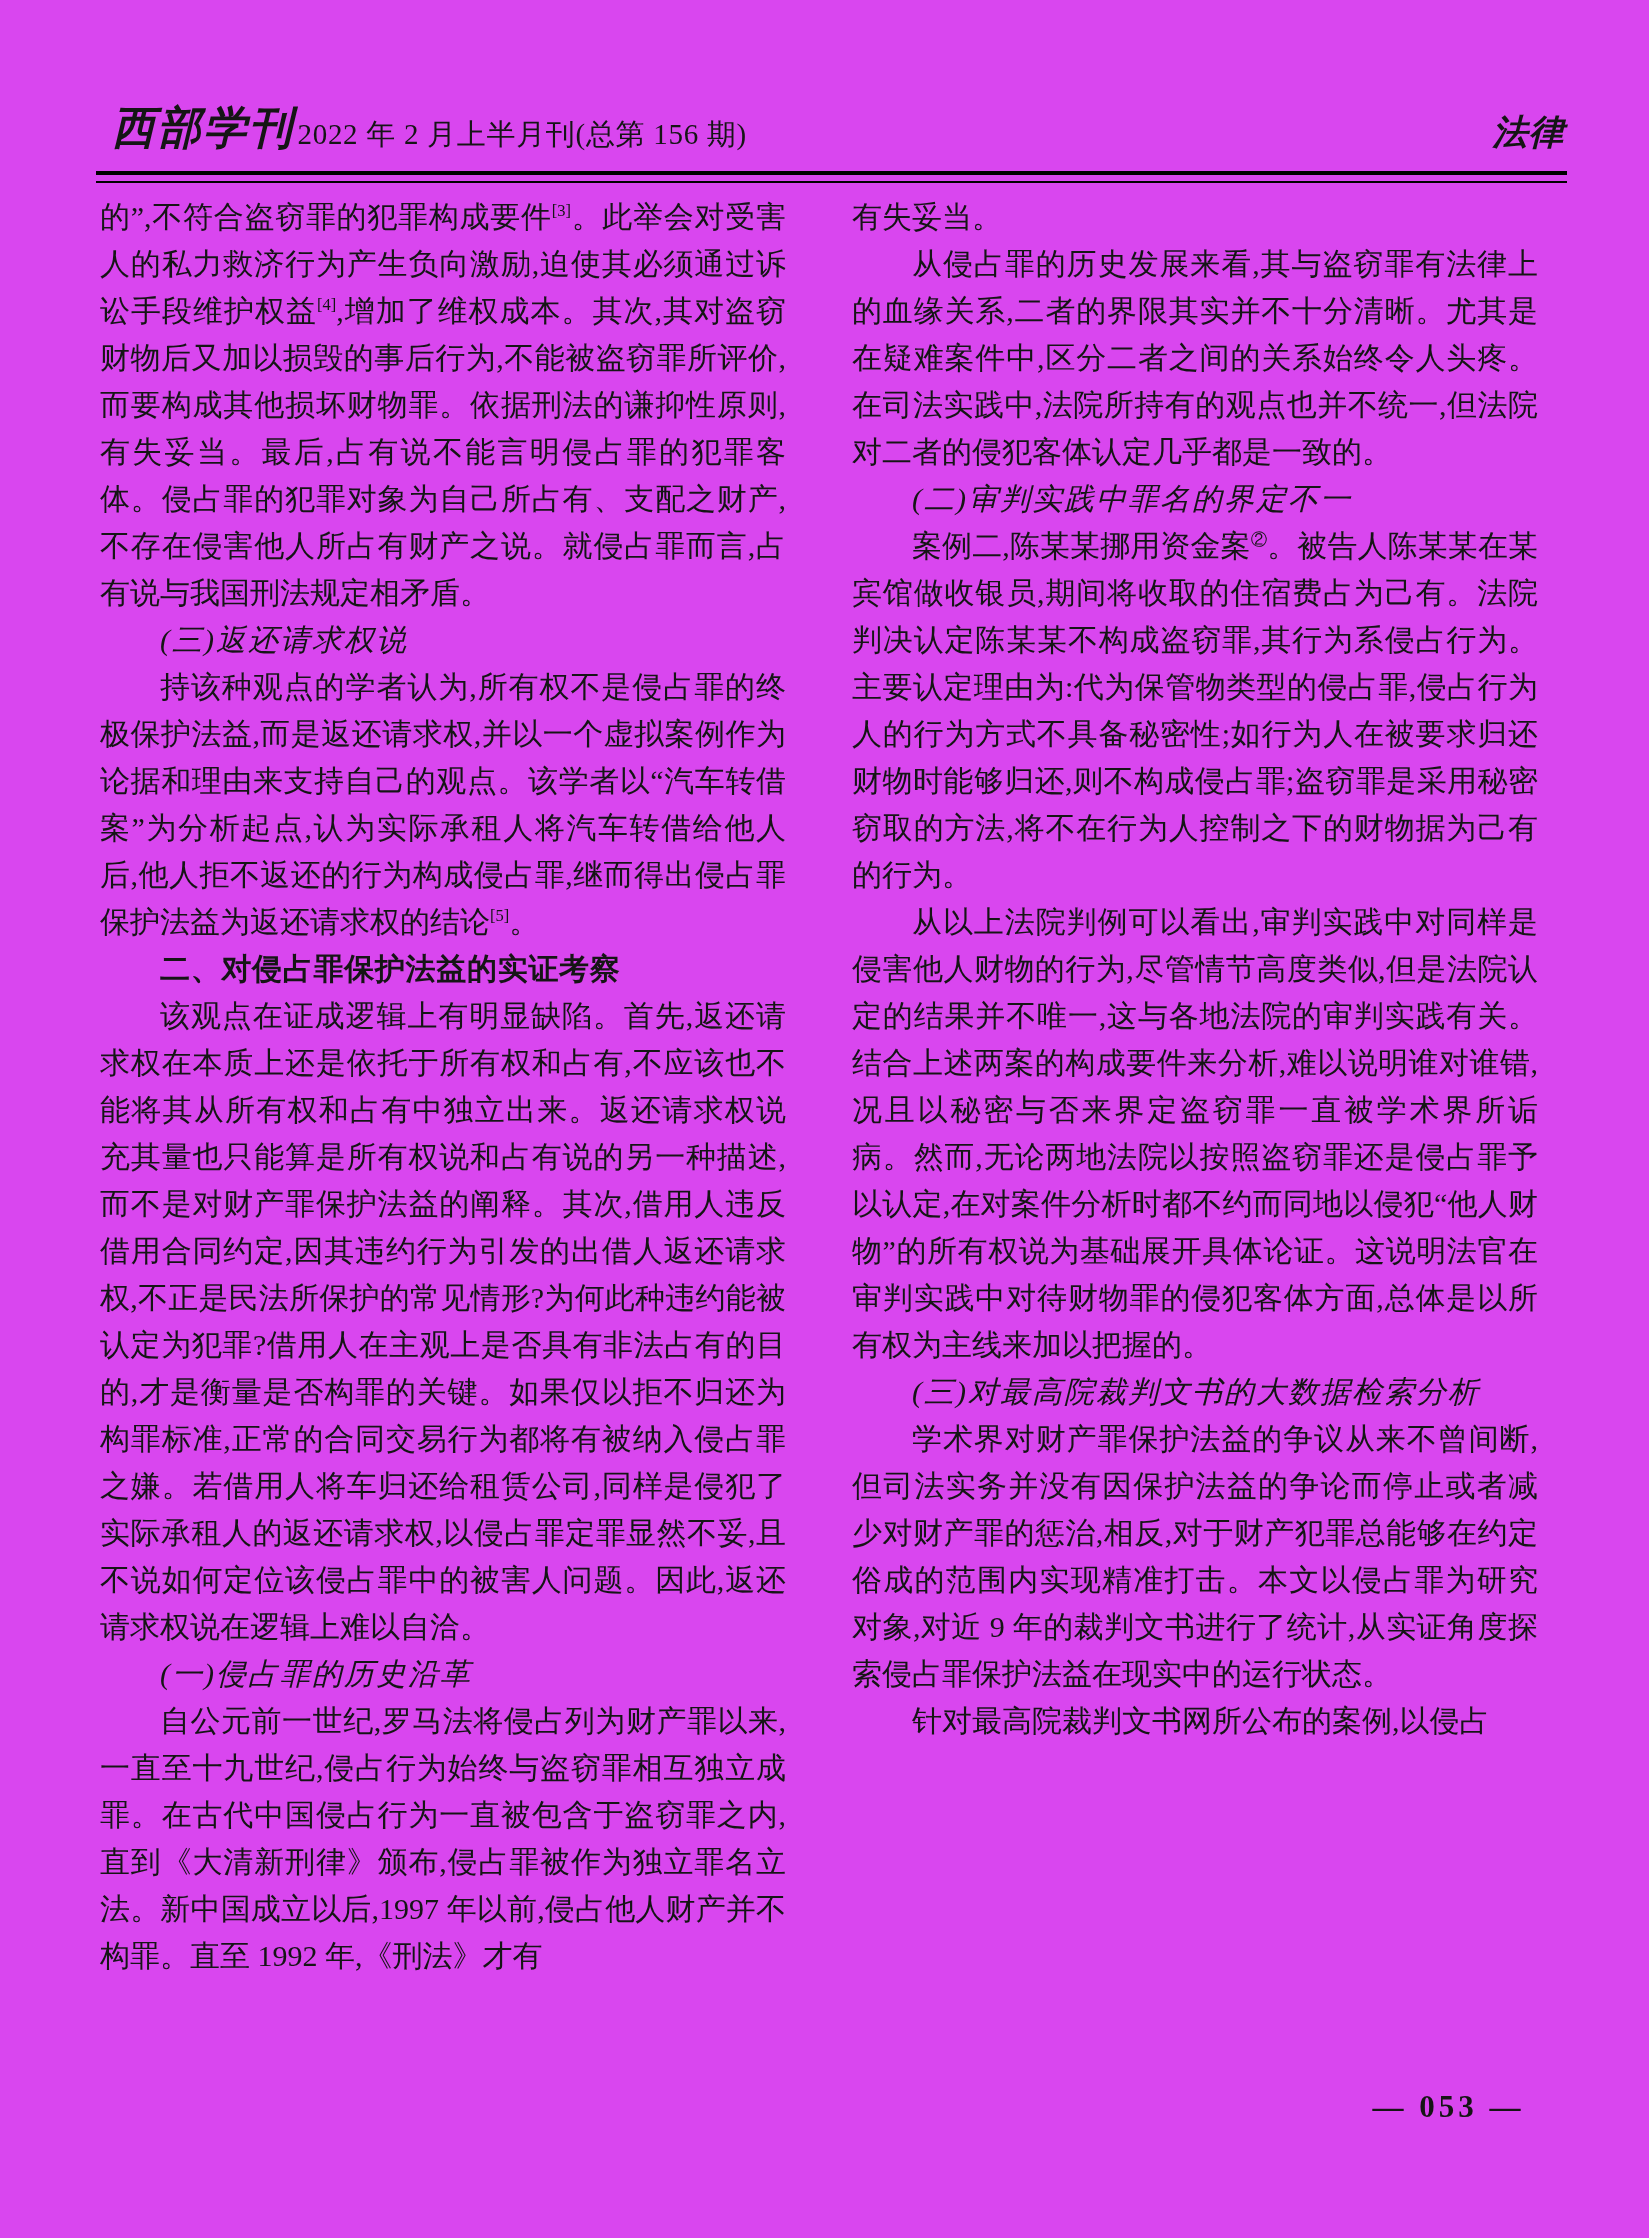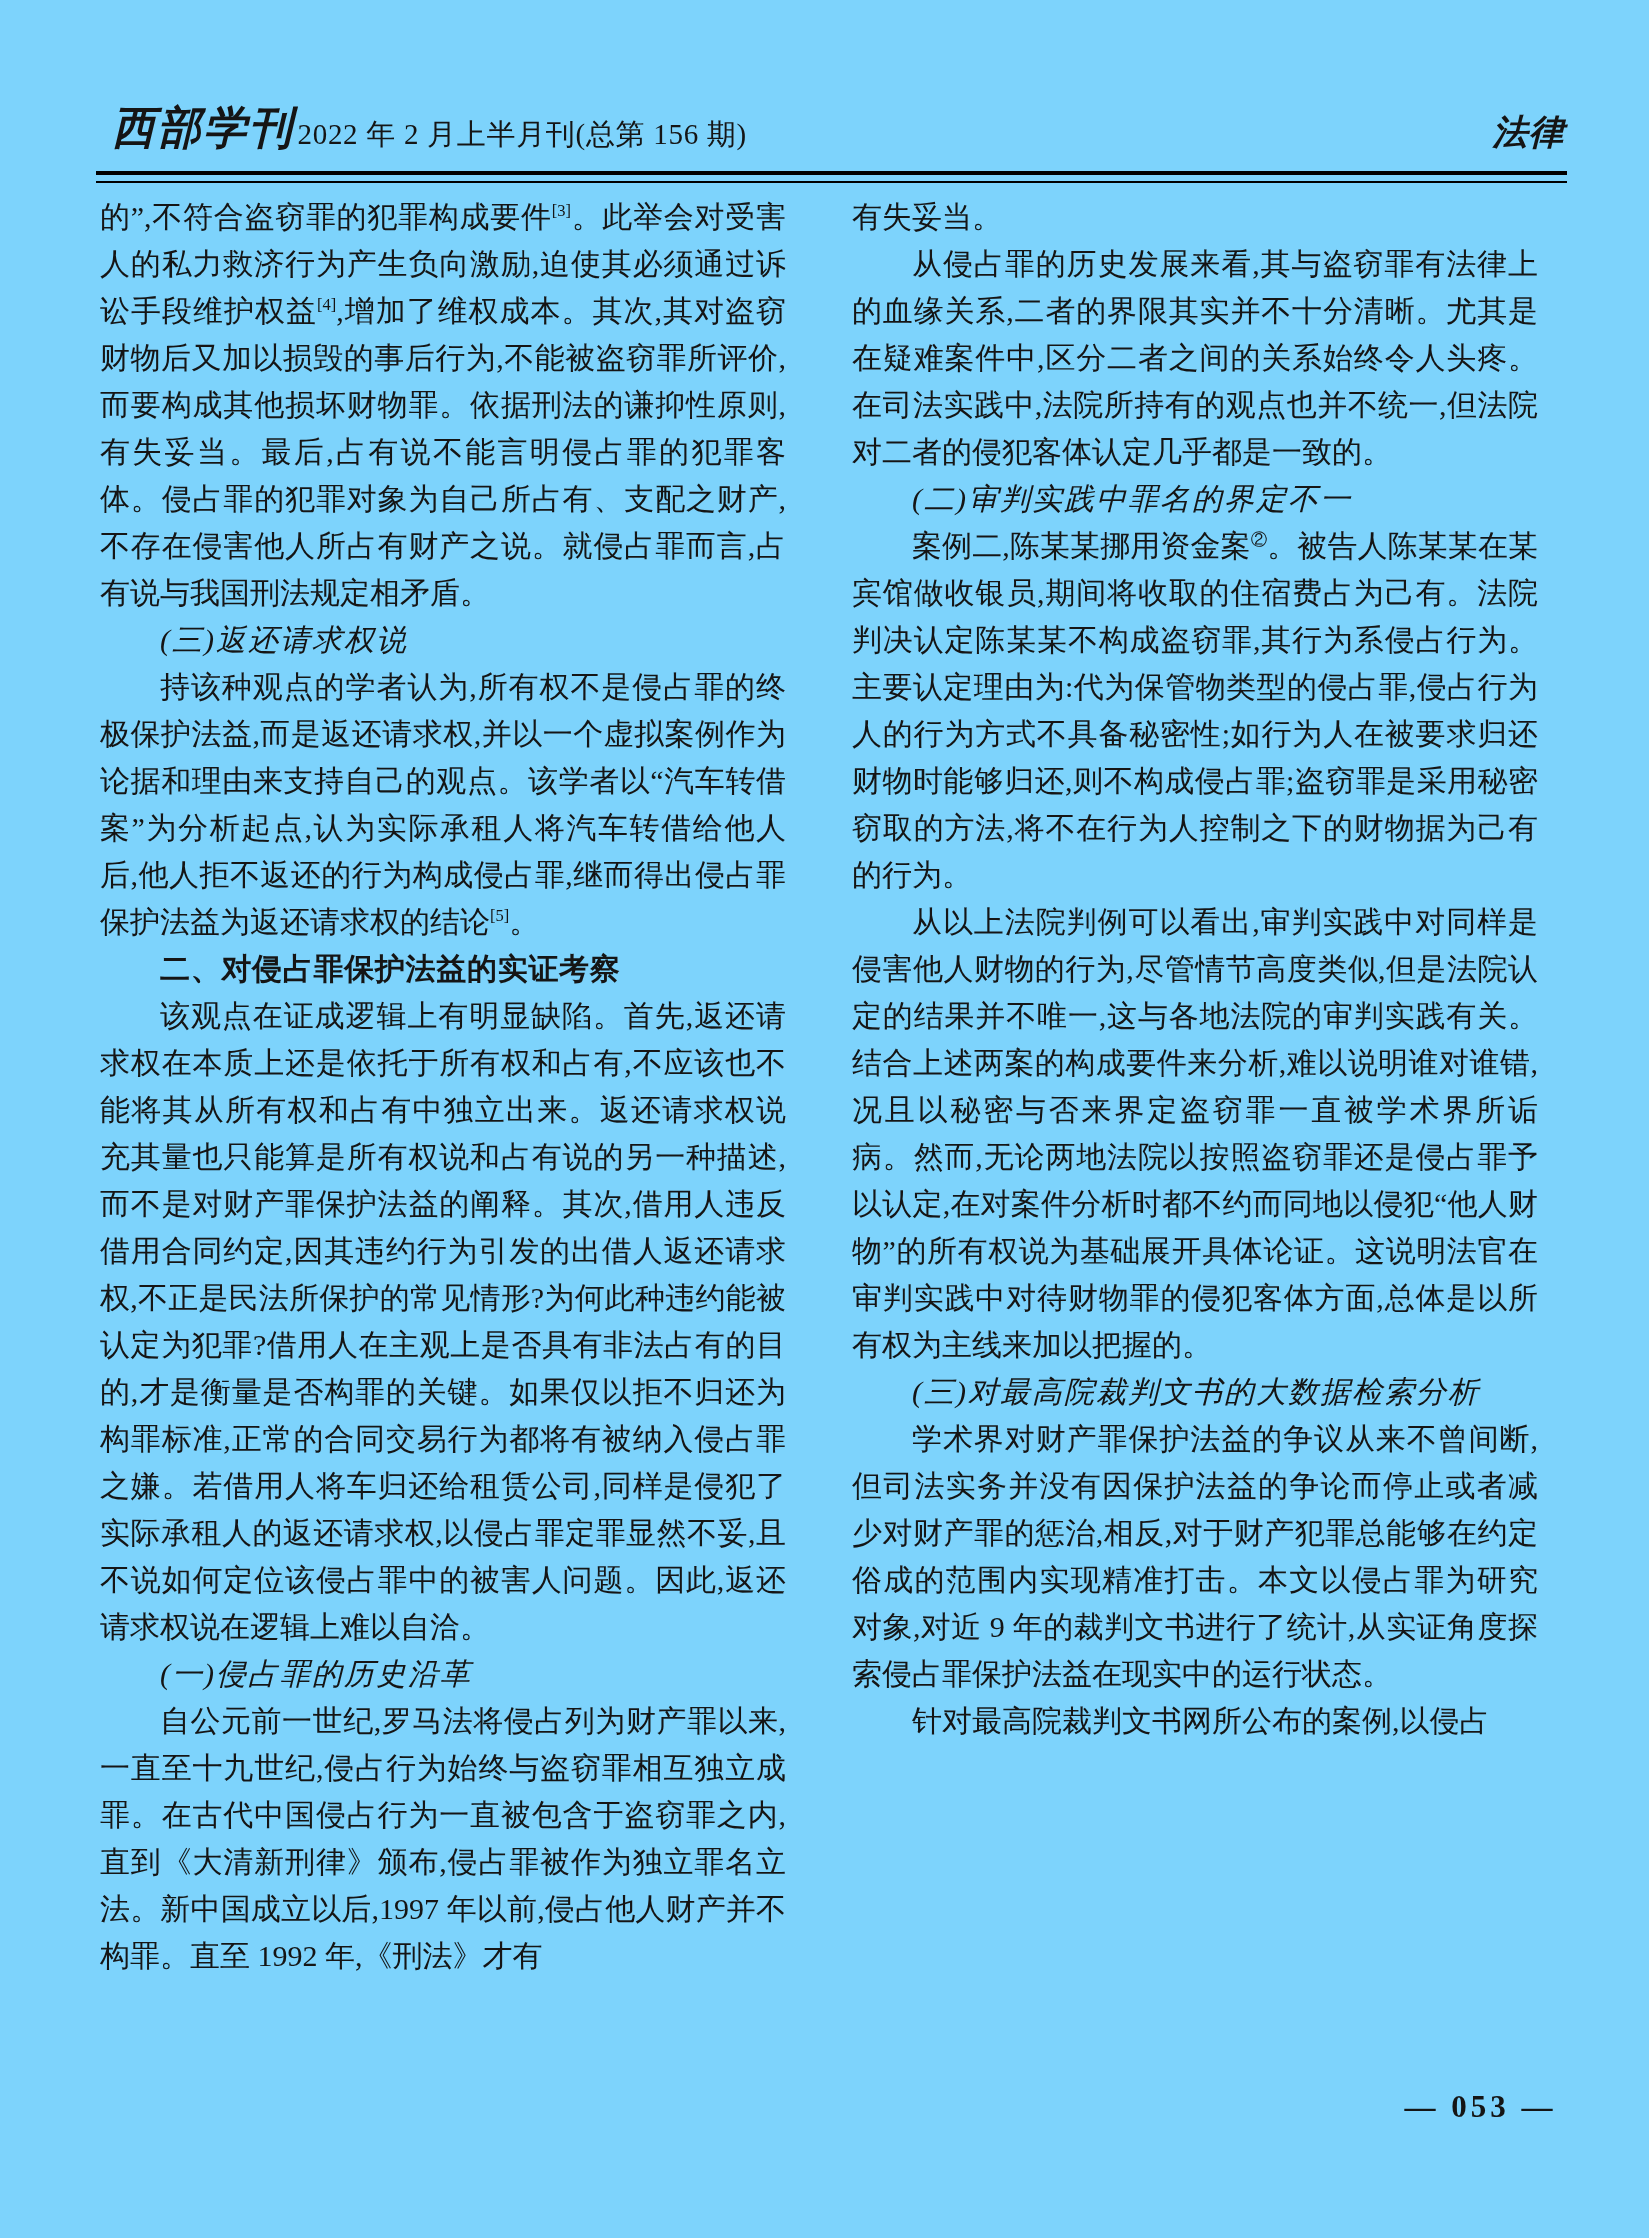"西部学刊" .page { background: #7dd3fc -> #d946ef }
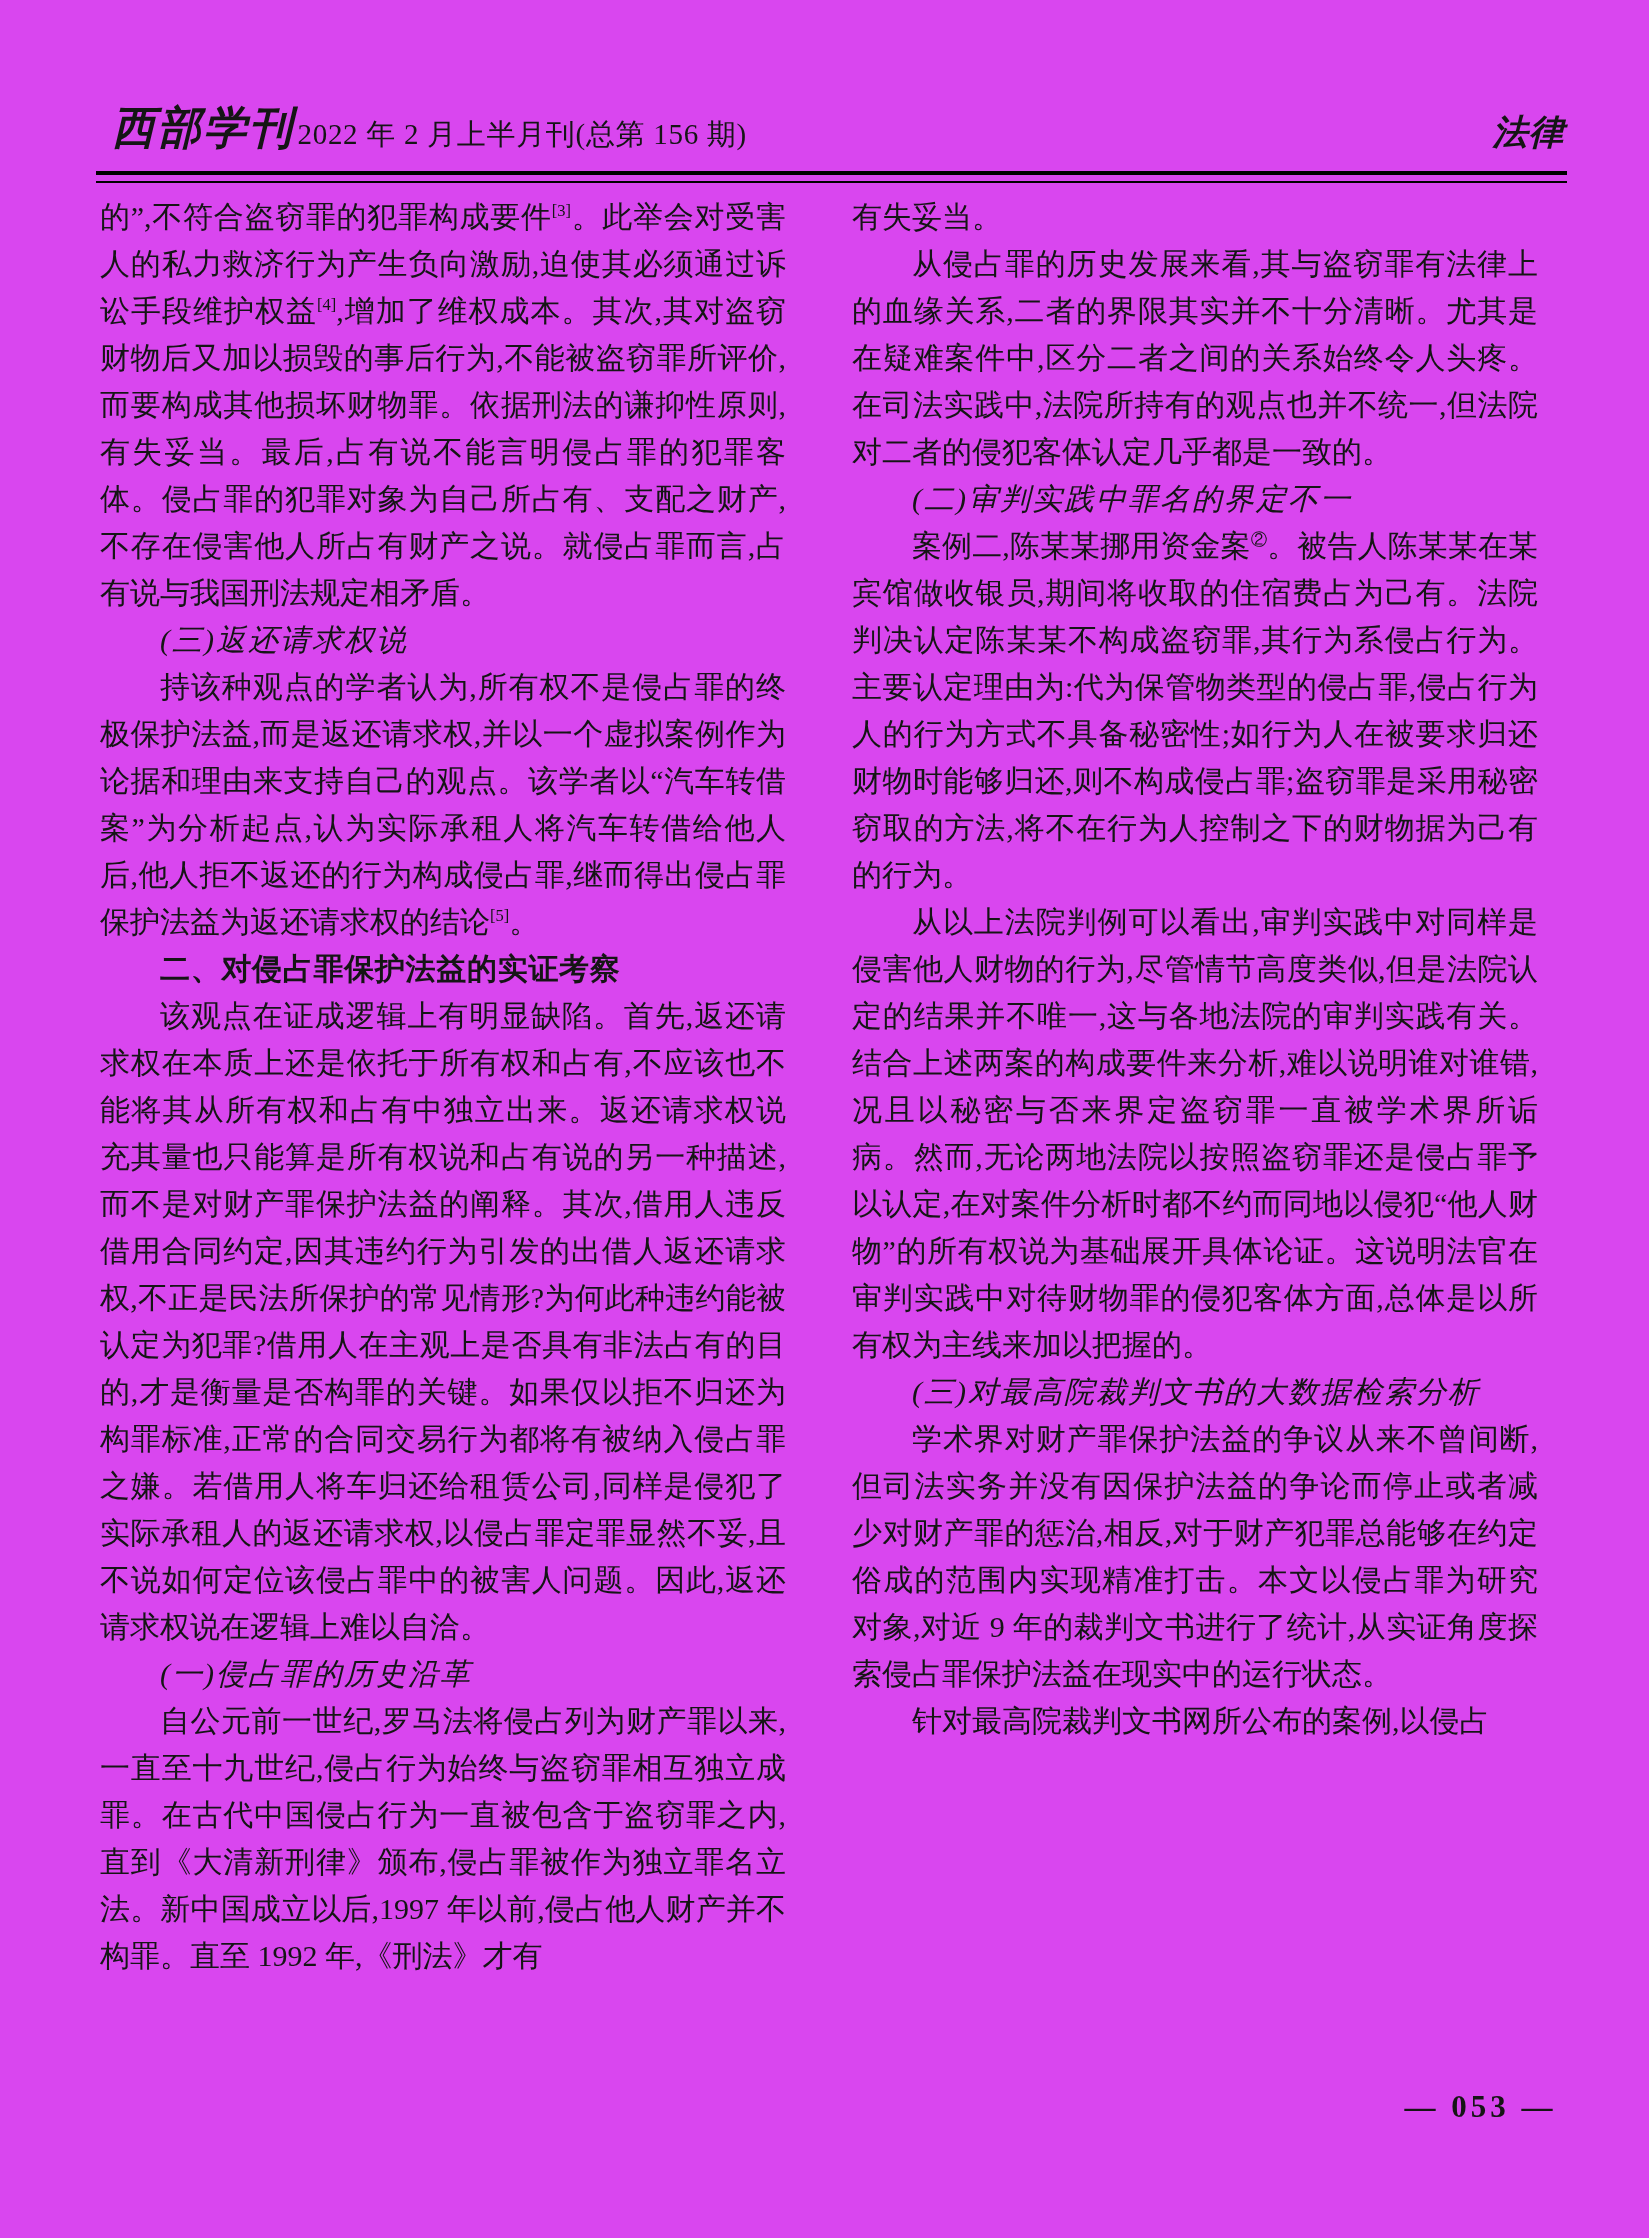"— 053 —" .footer { left: 1384px -> 1352px }
